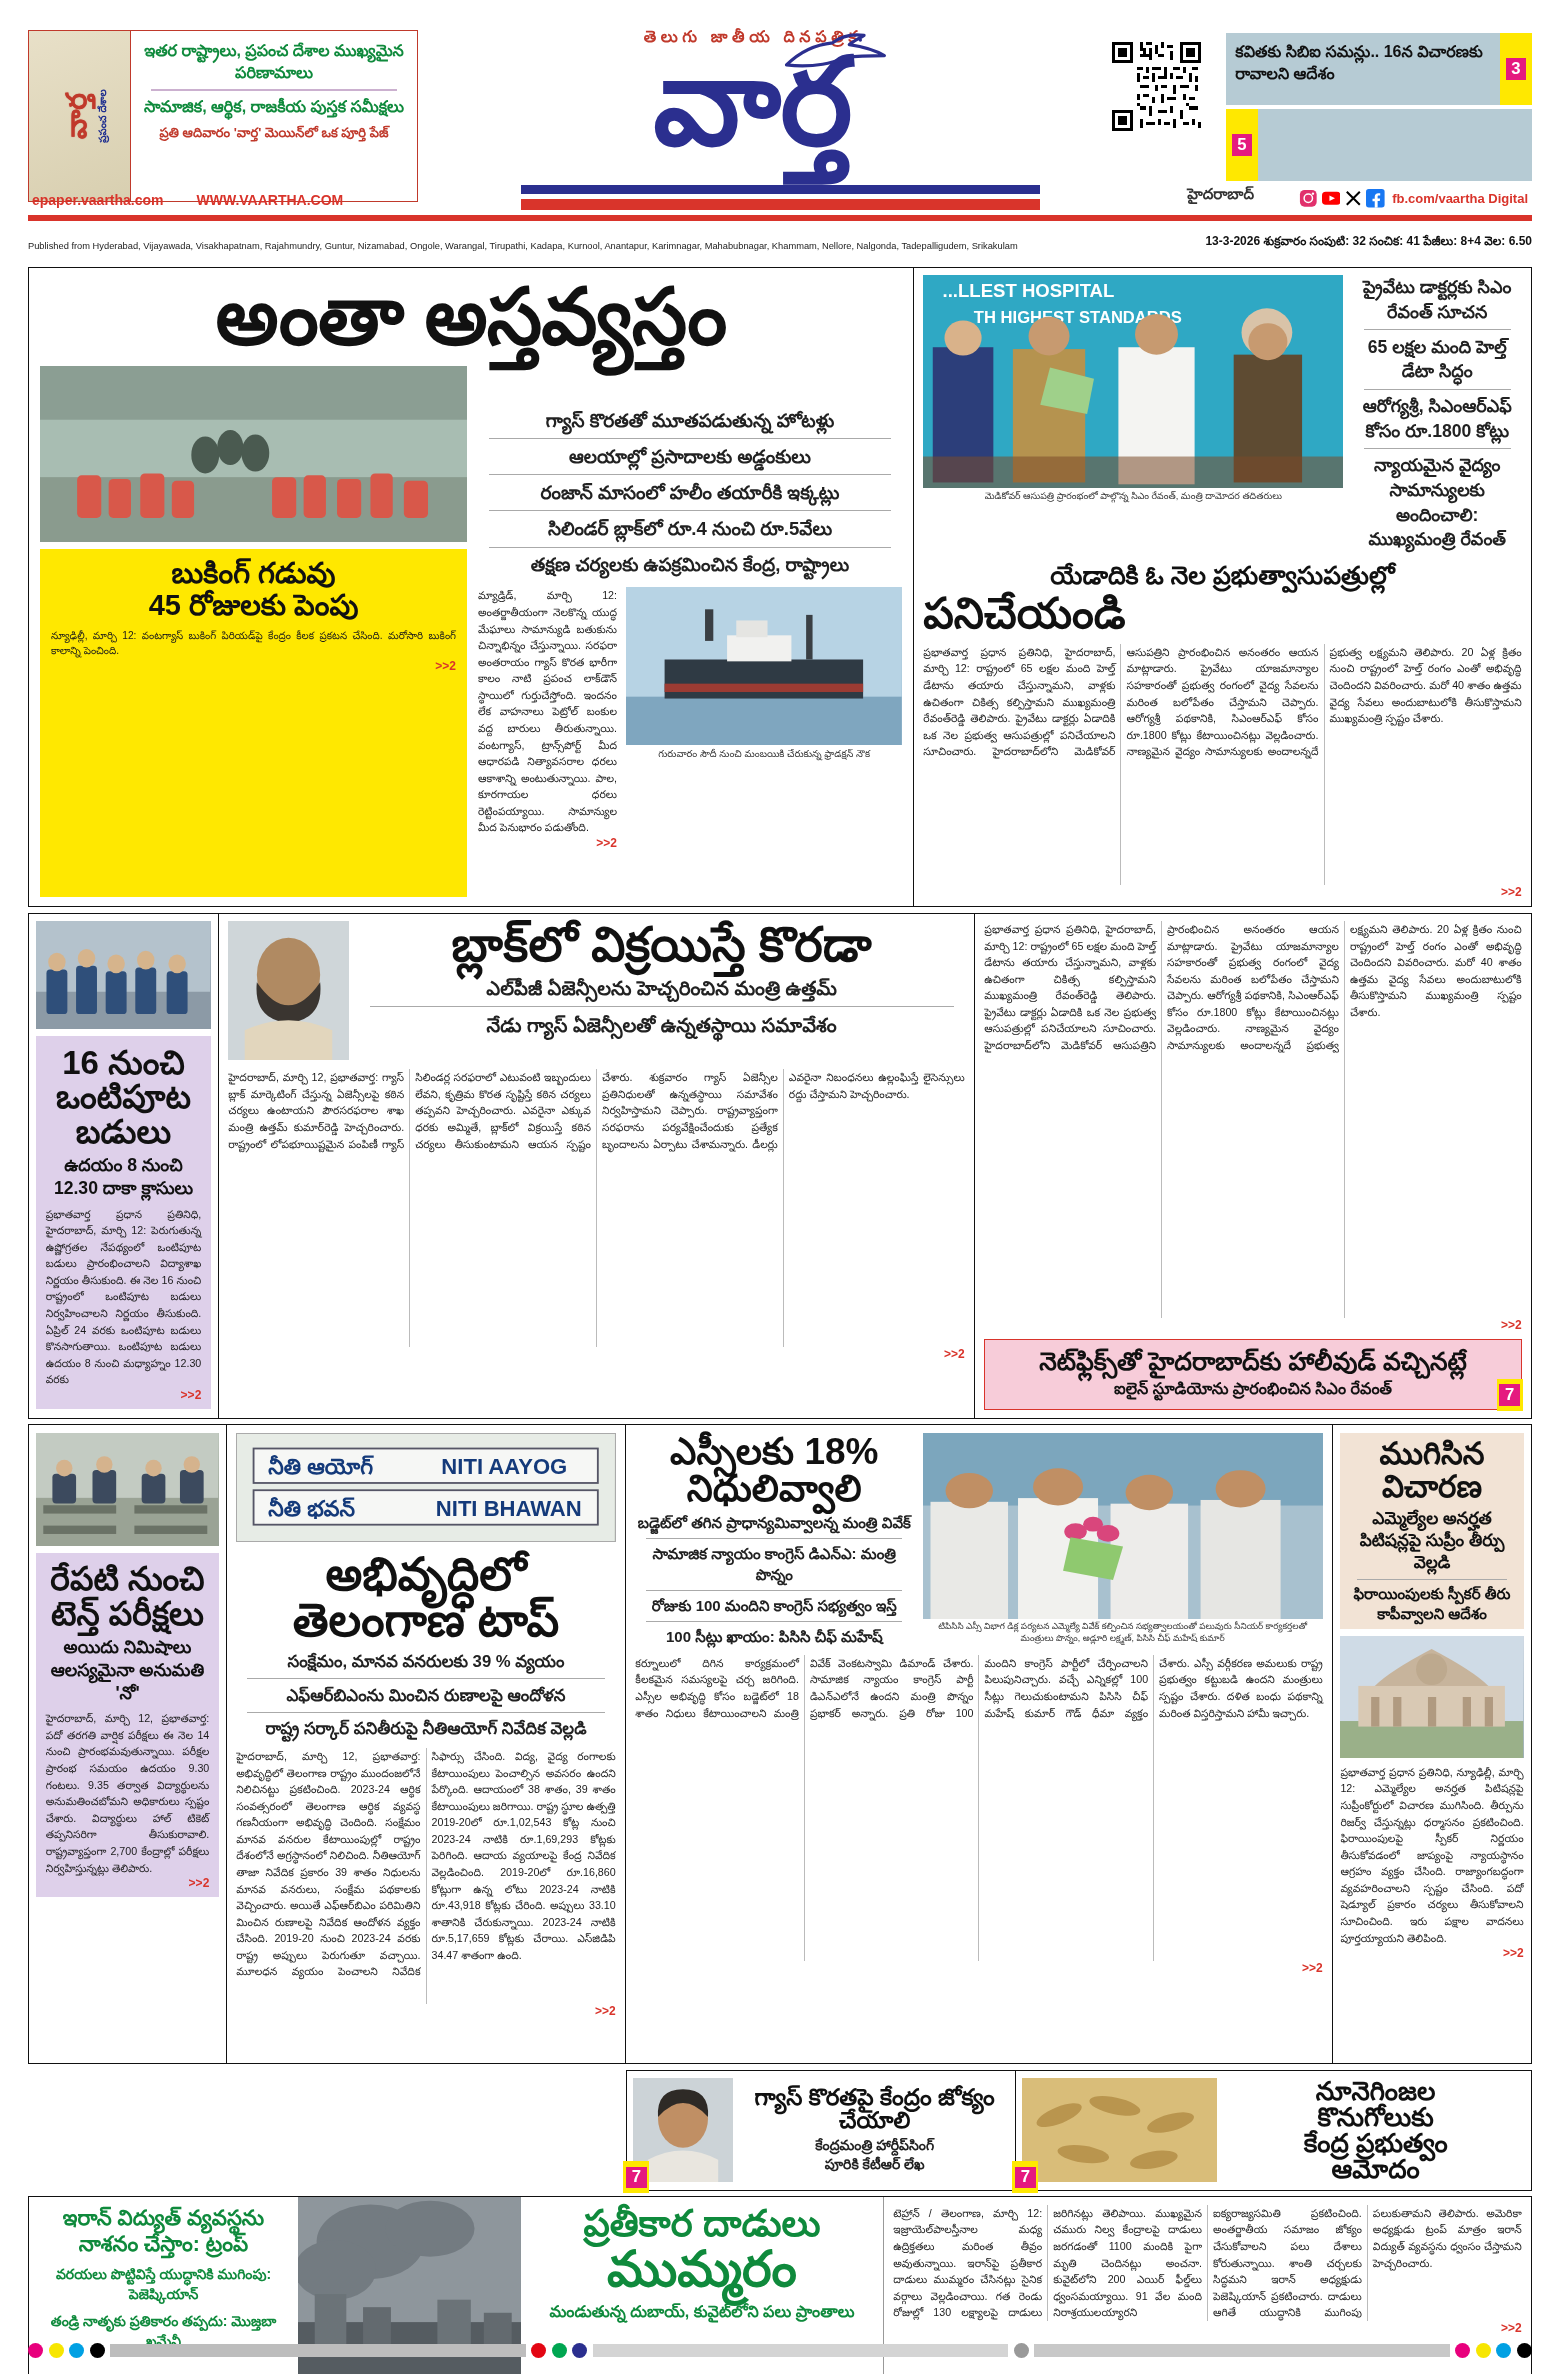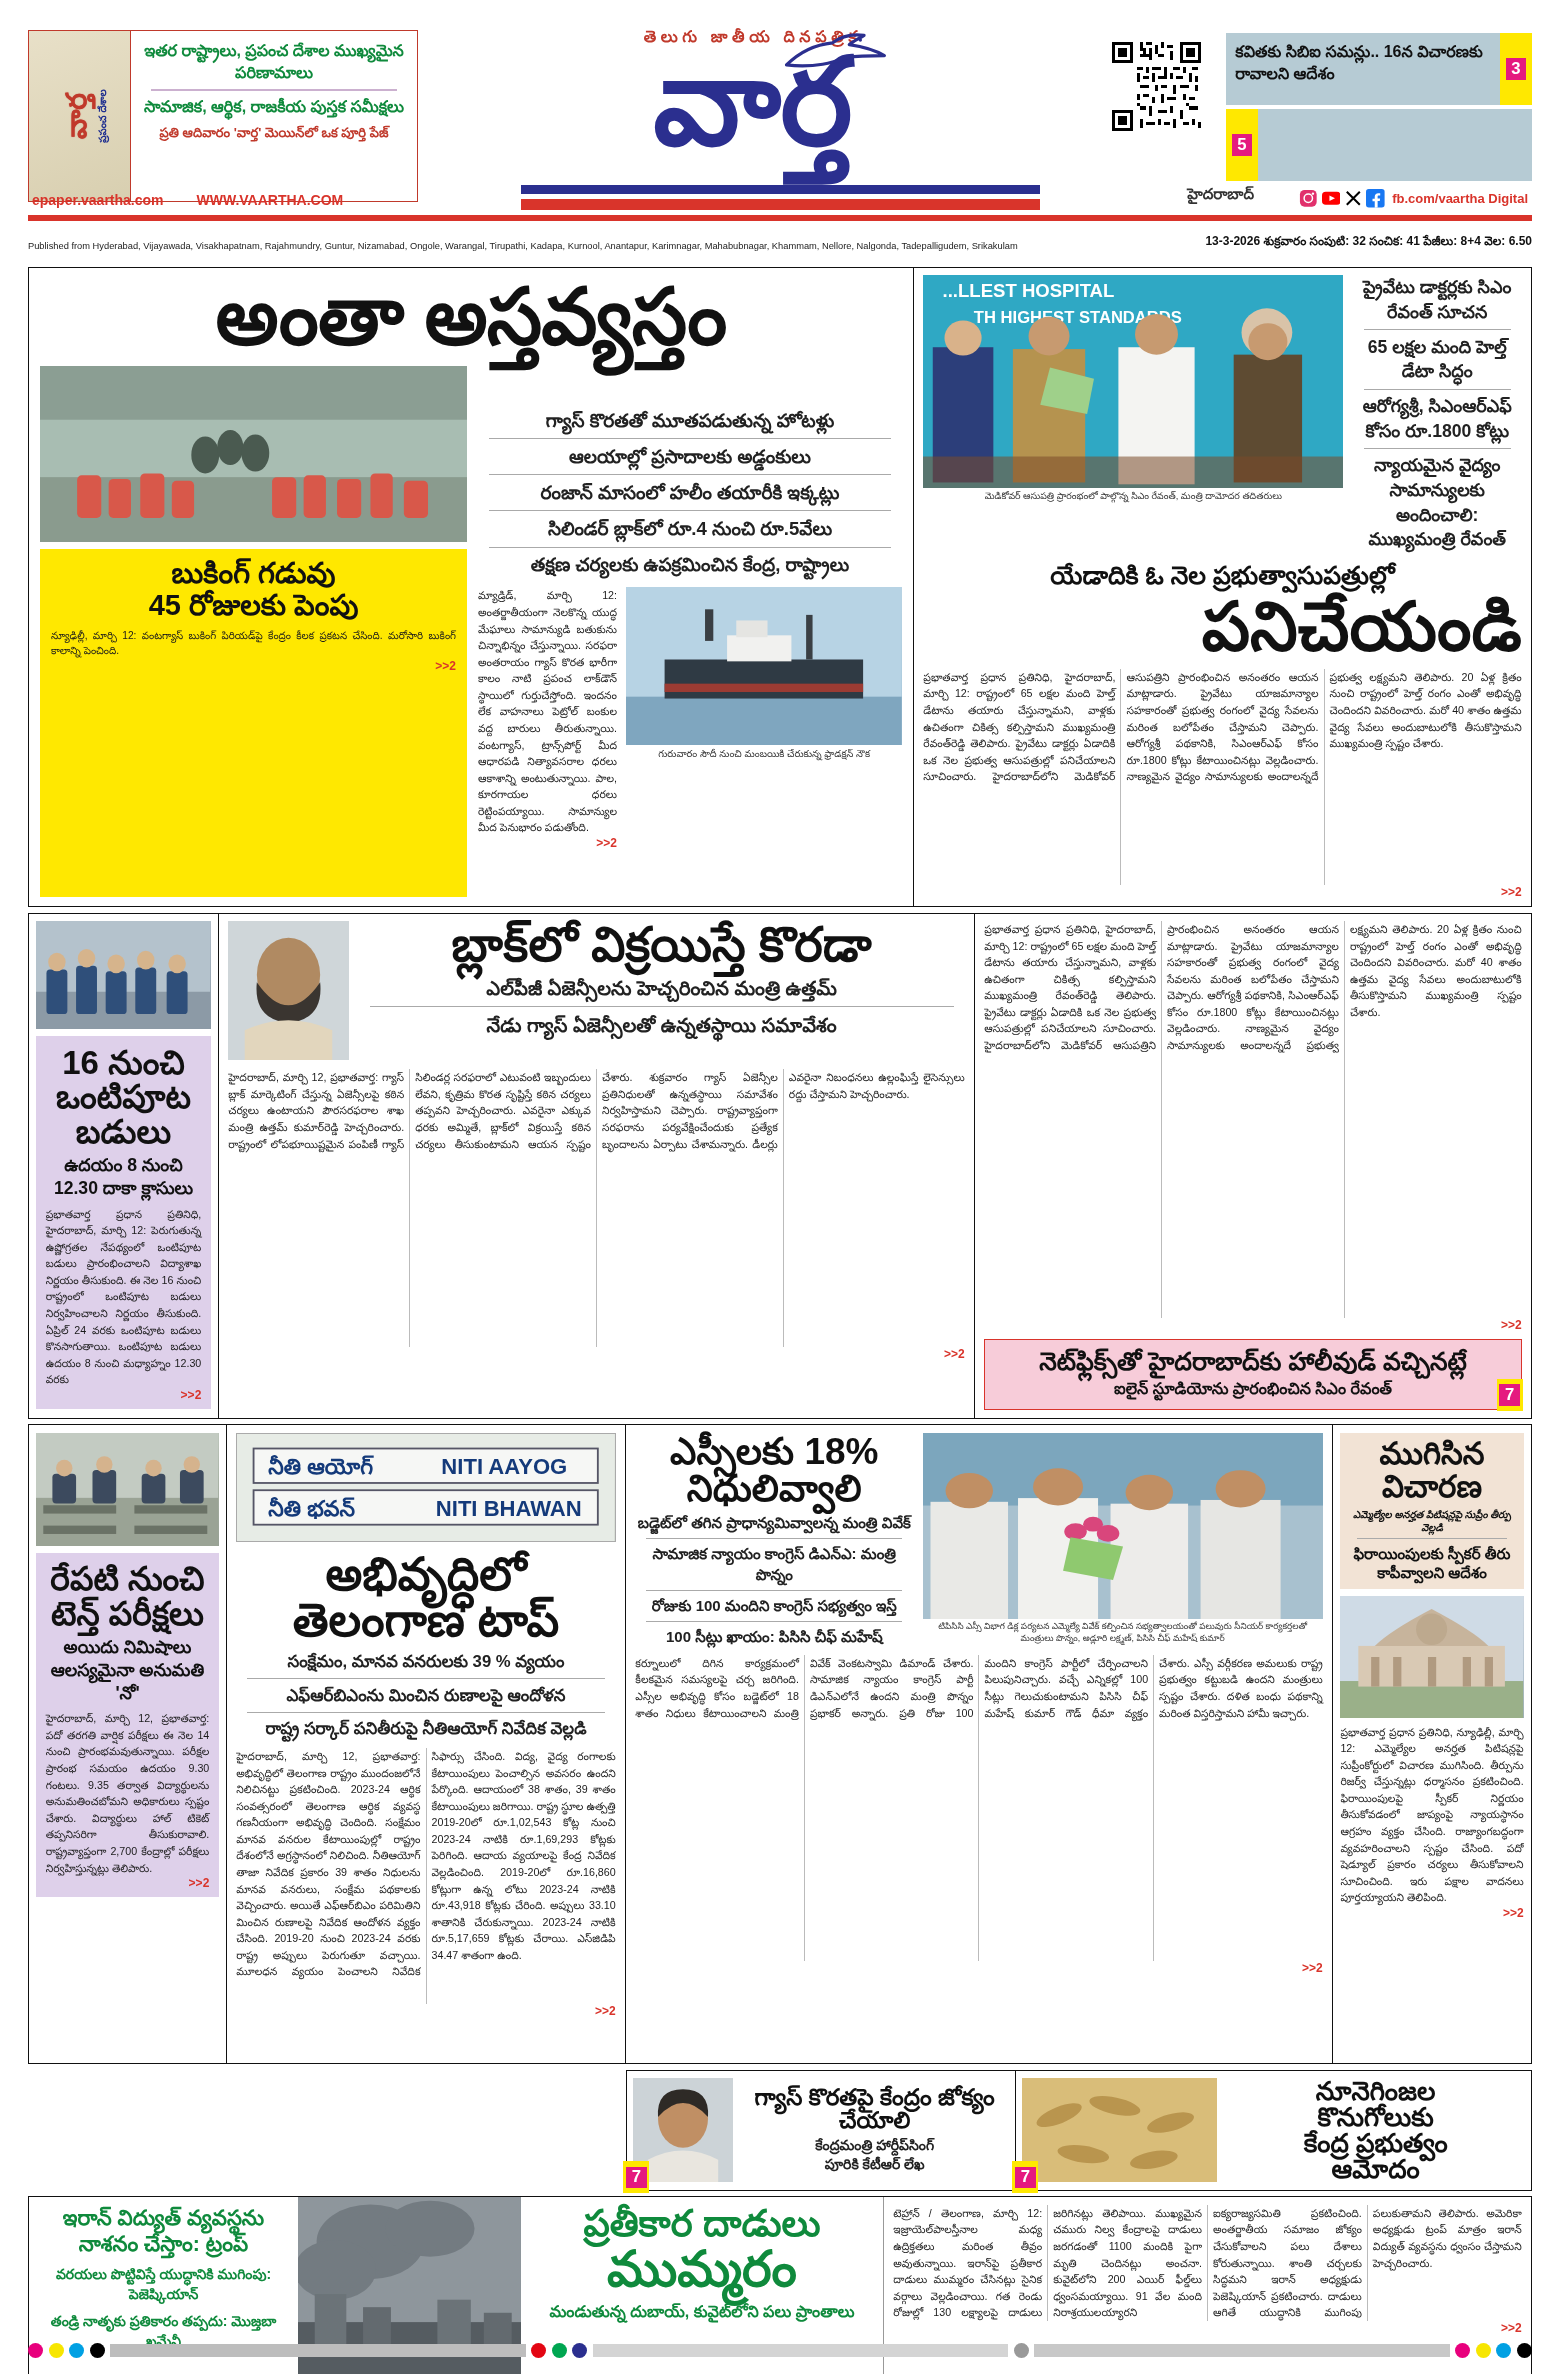"పనిచేయండి" div.headline-xl { font-size: 68px -> 43px; text-align: right -> left }
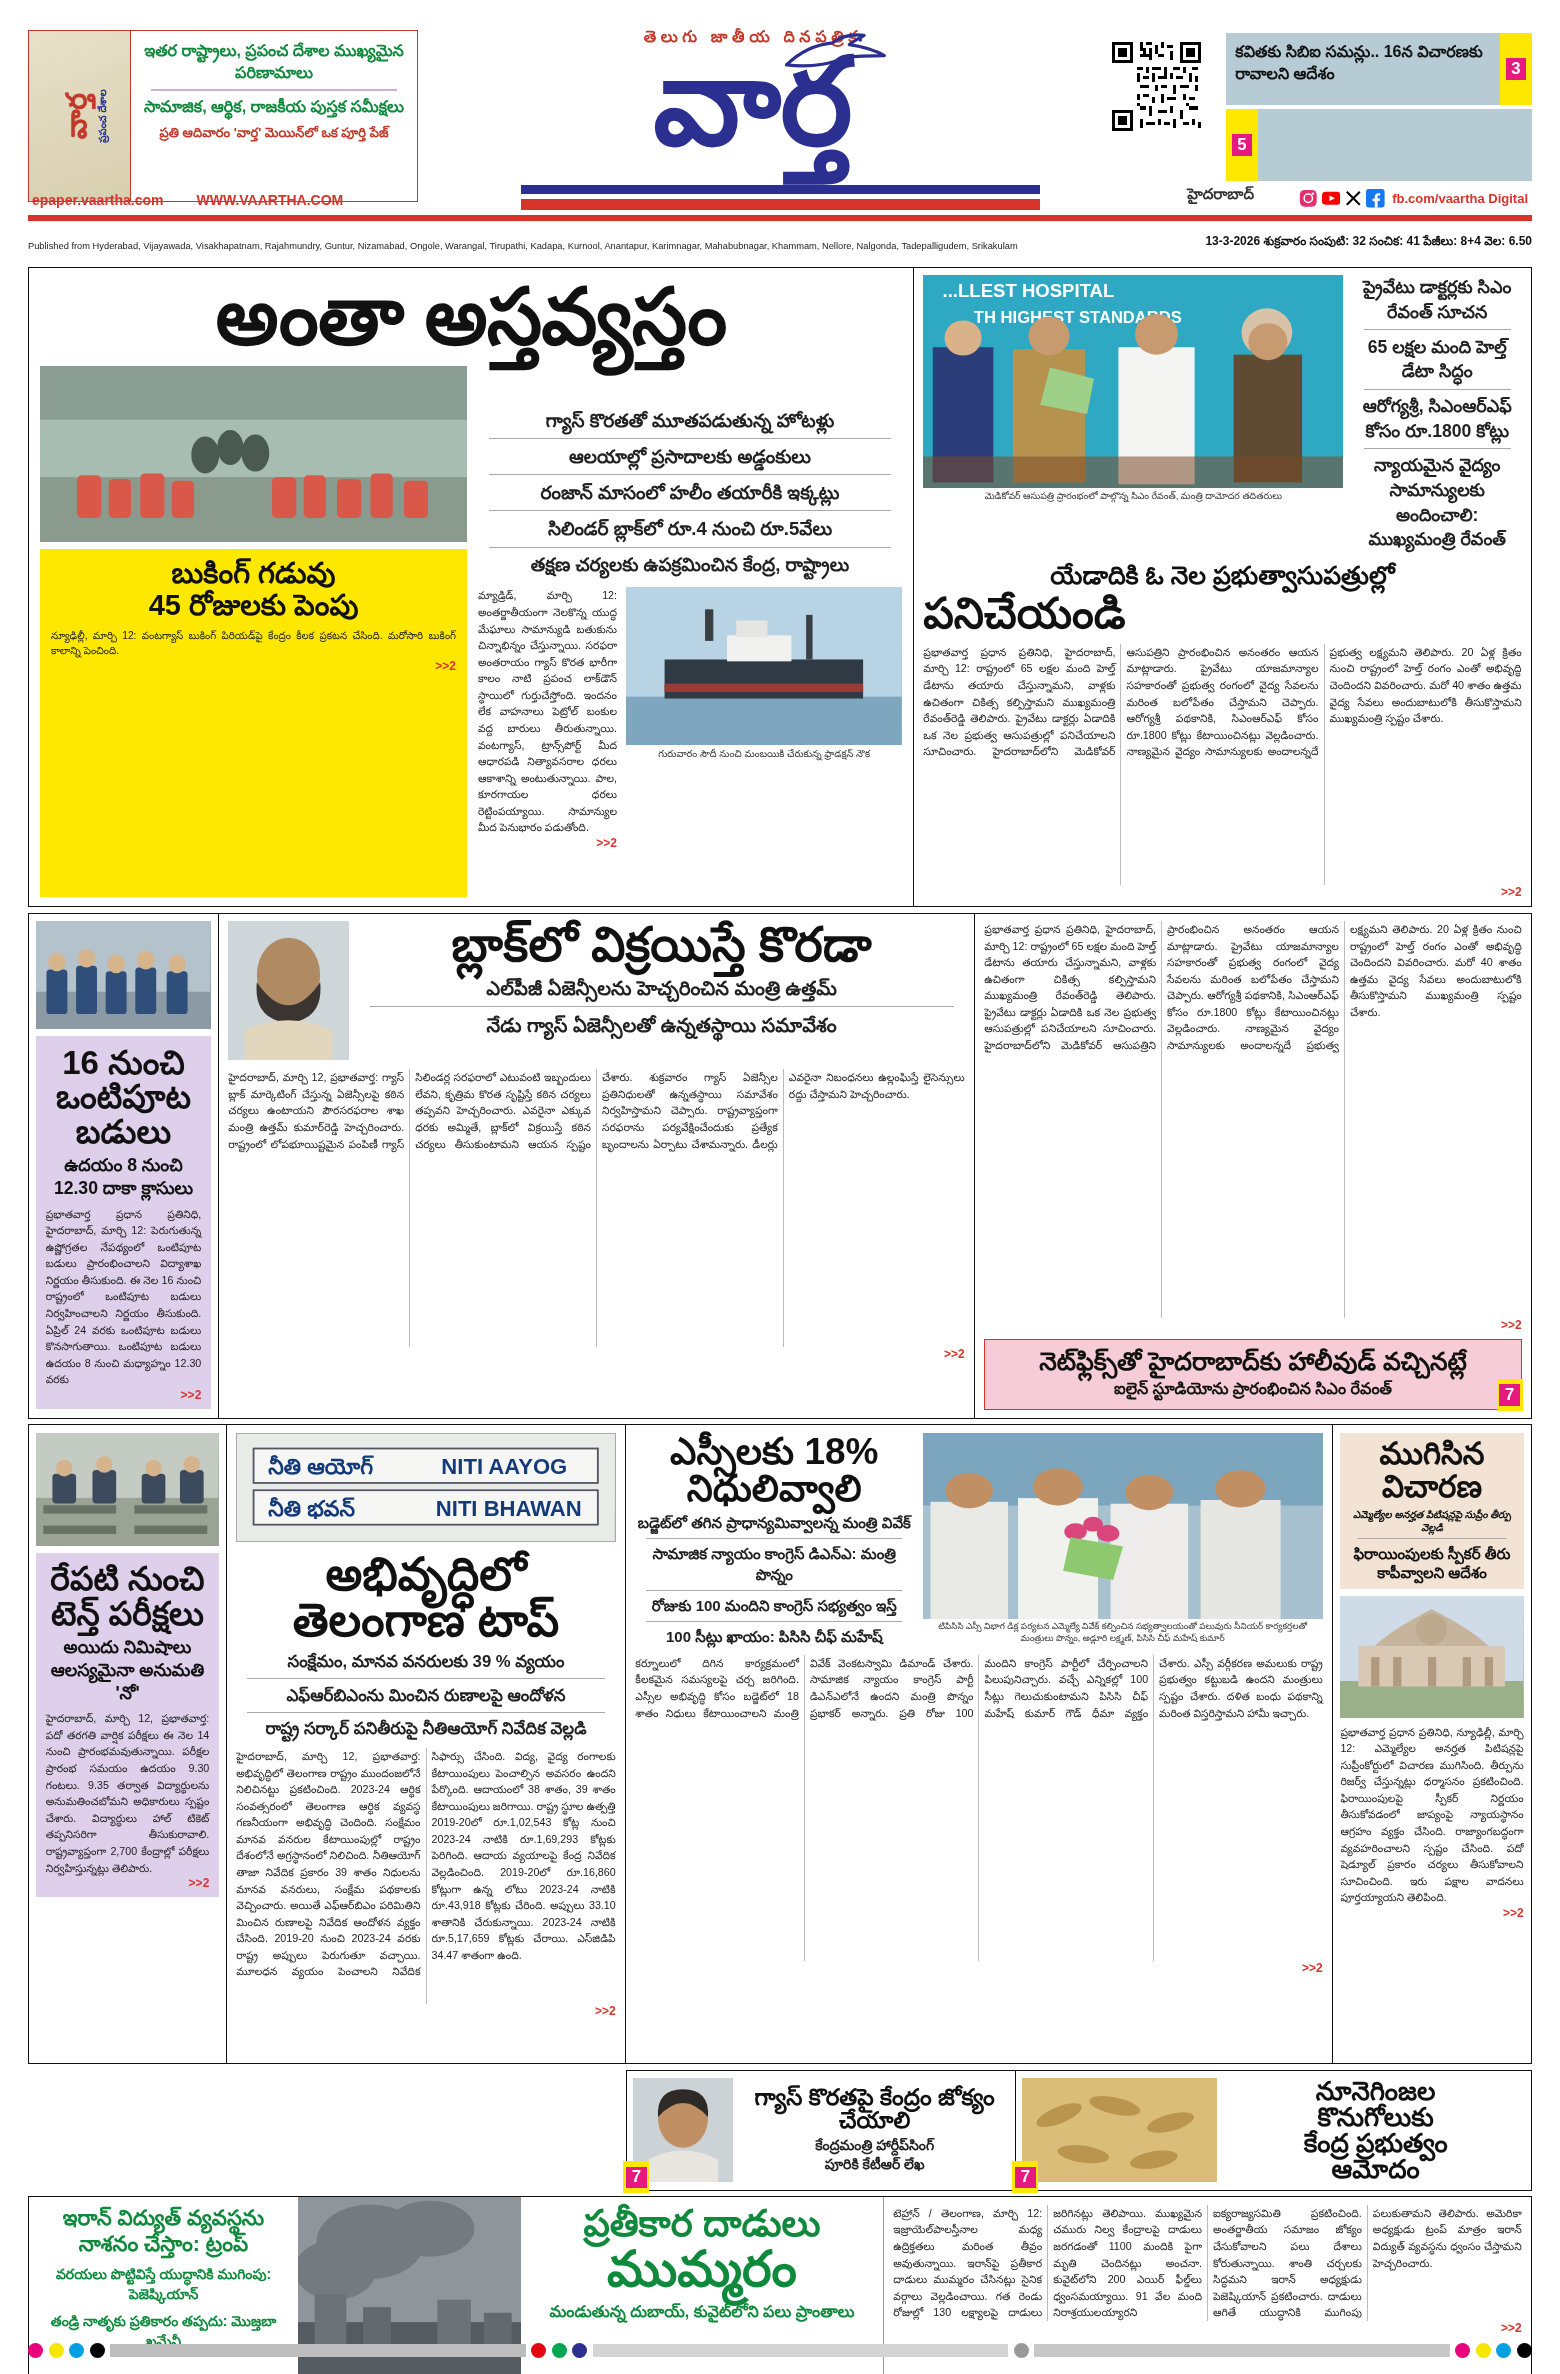"ఎమ్మెల్యేల అనర్హత పిటిషన్లపై సుప్రీం" div.sb { font-size: 10px -> 17px; font-style: italic -> none }
